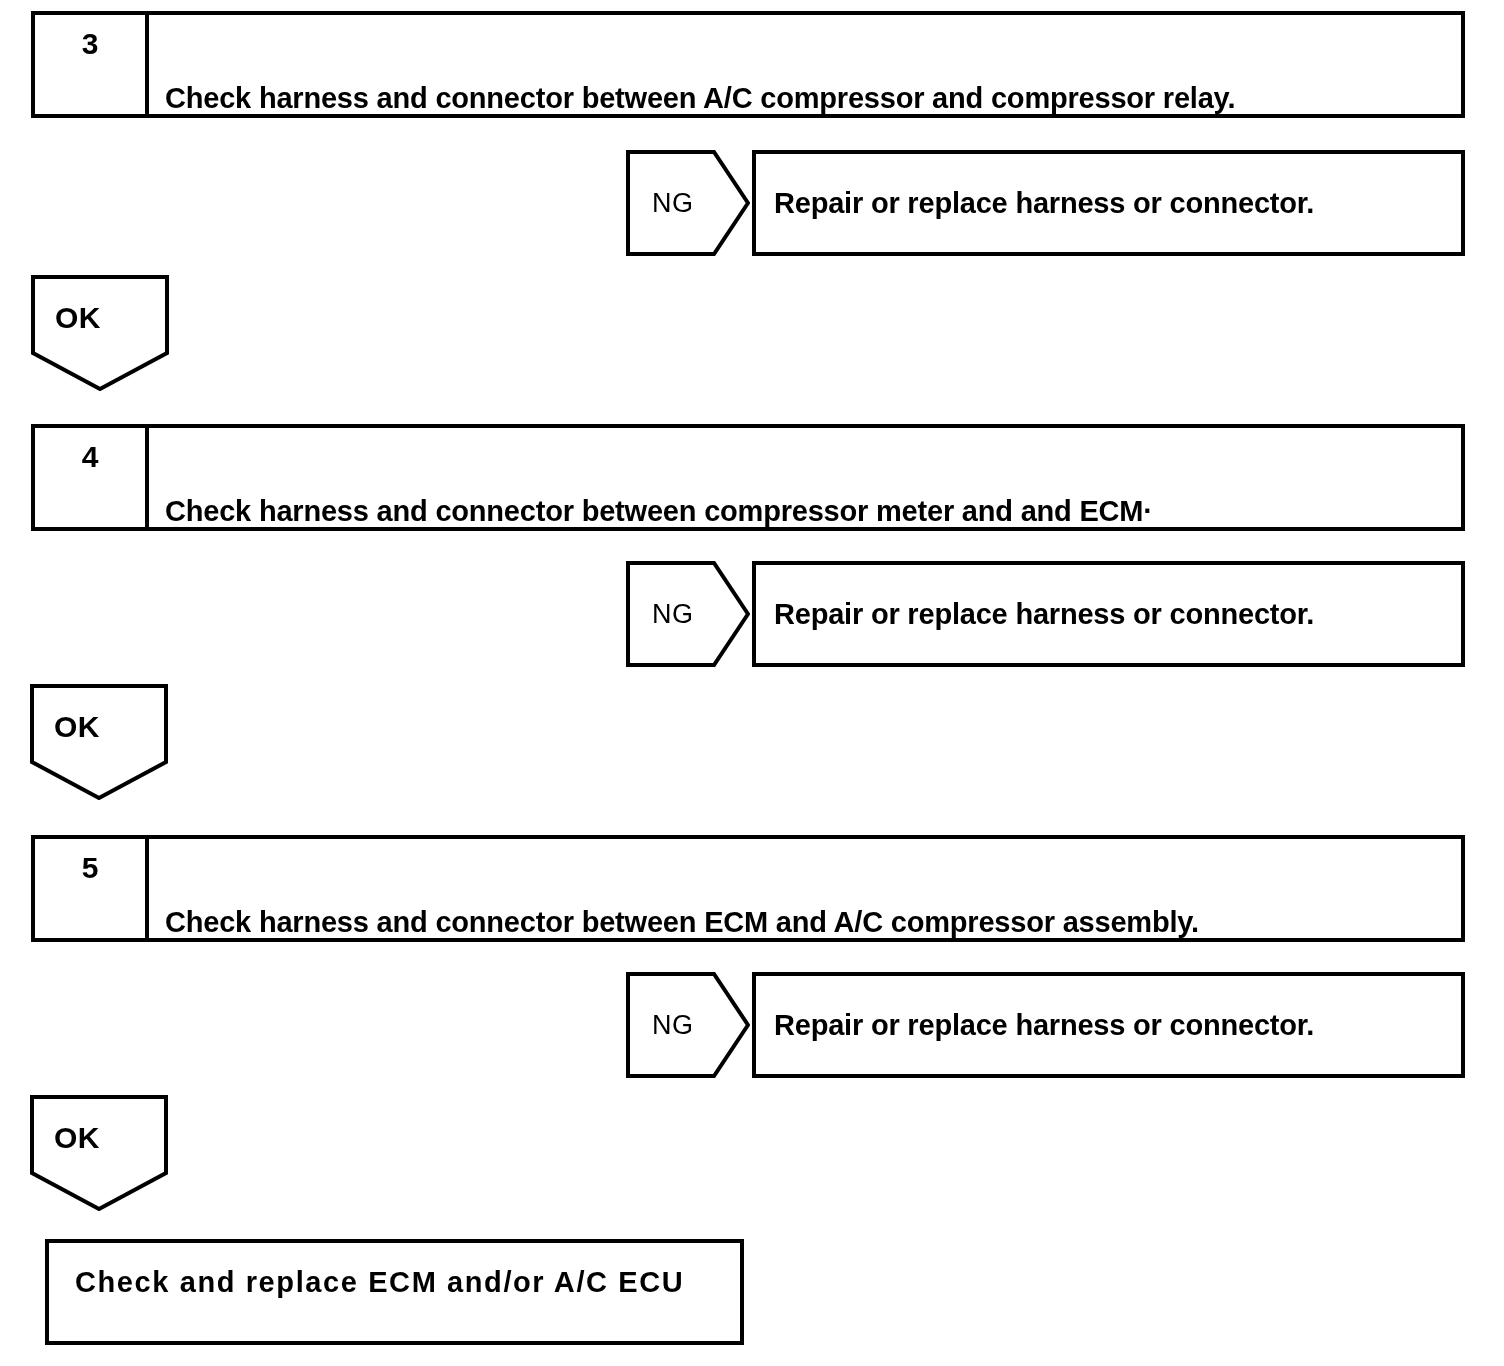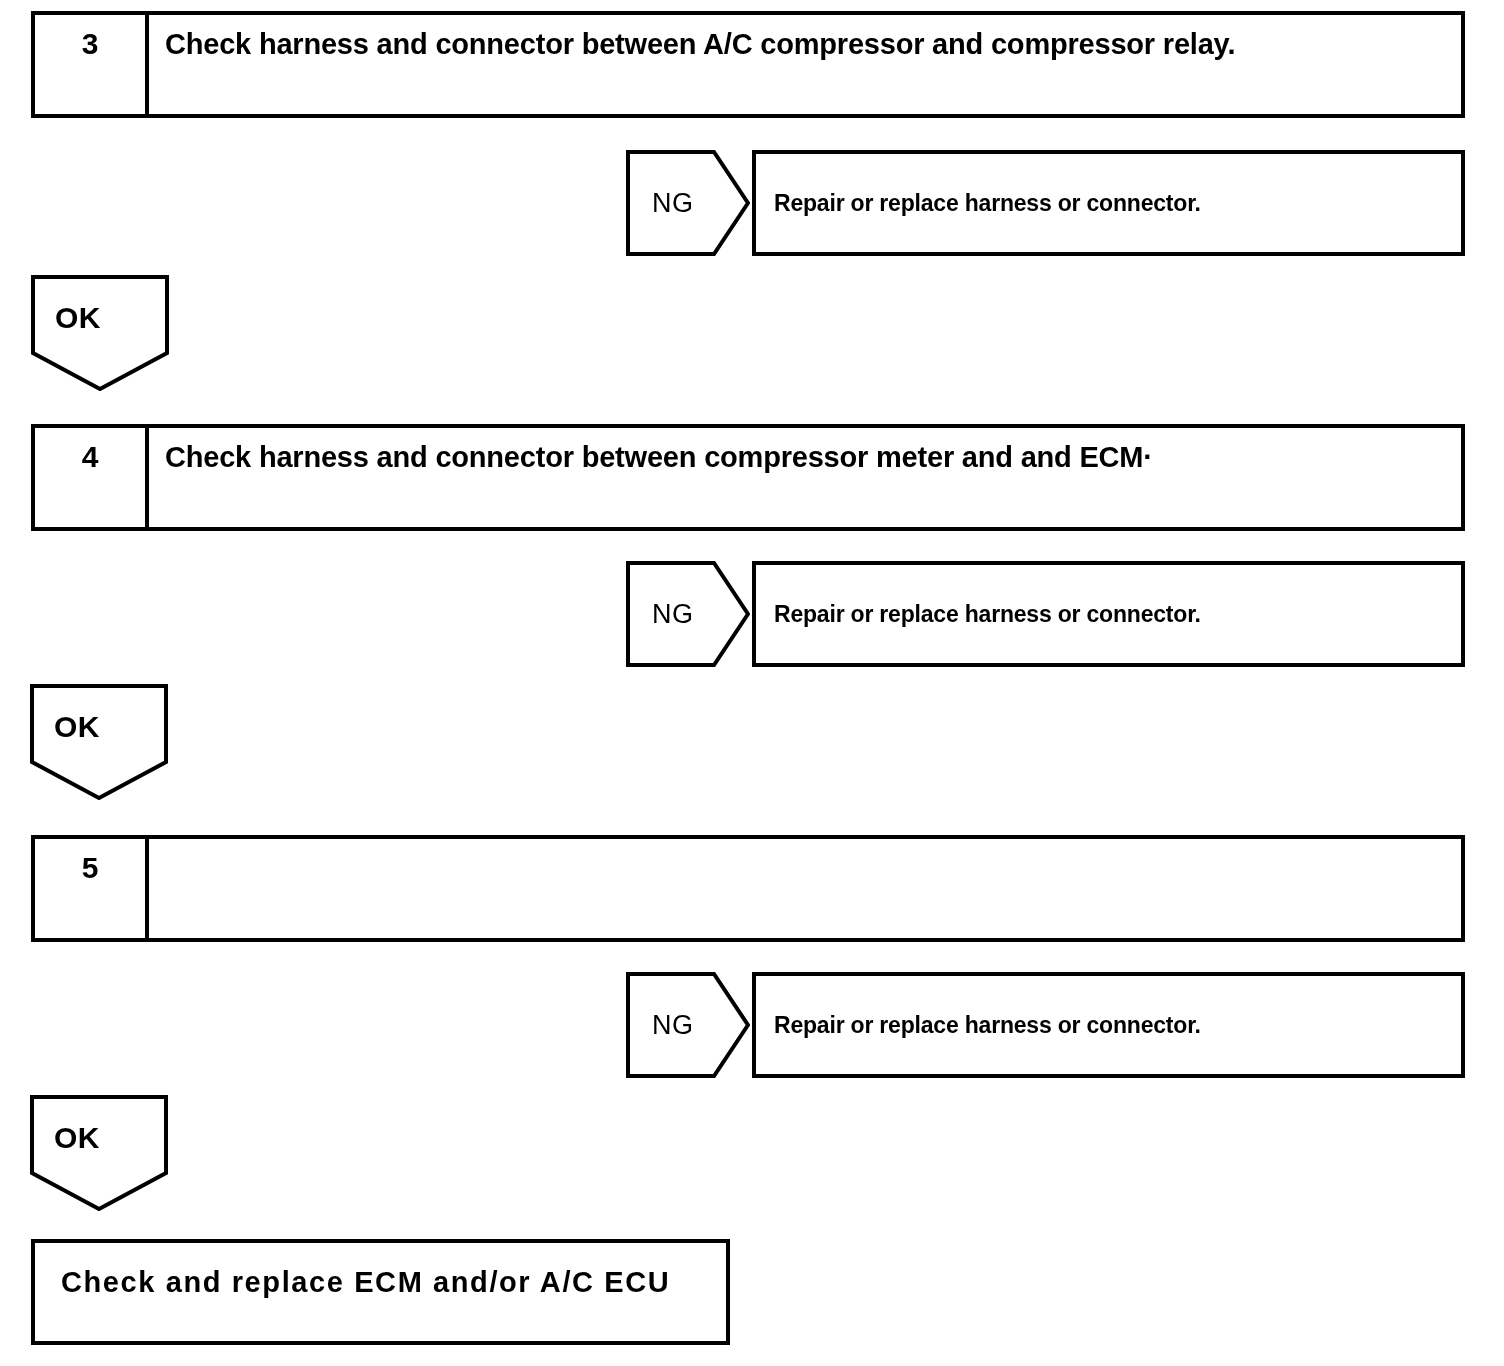"Check harness and connector between" .step-text-cell { align-items: flex-start -> flex-end }
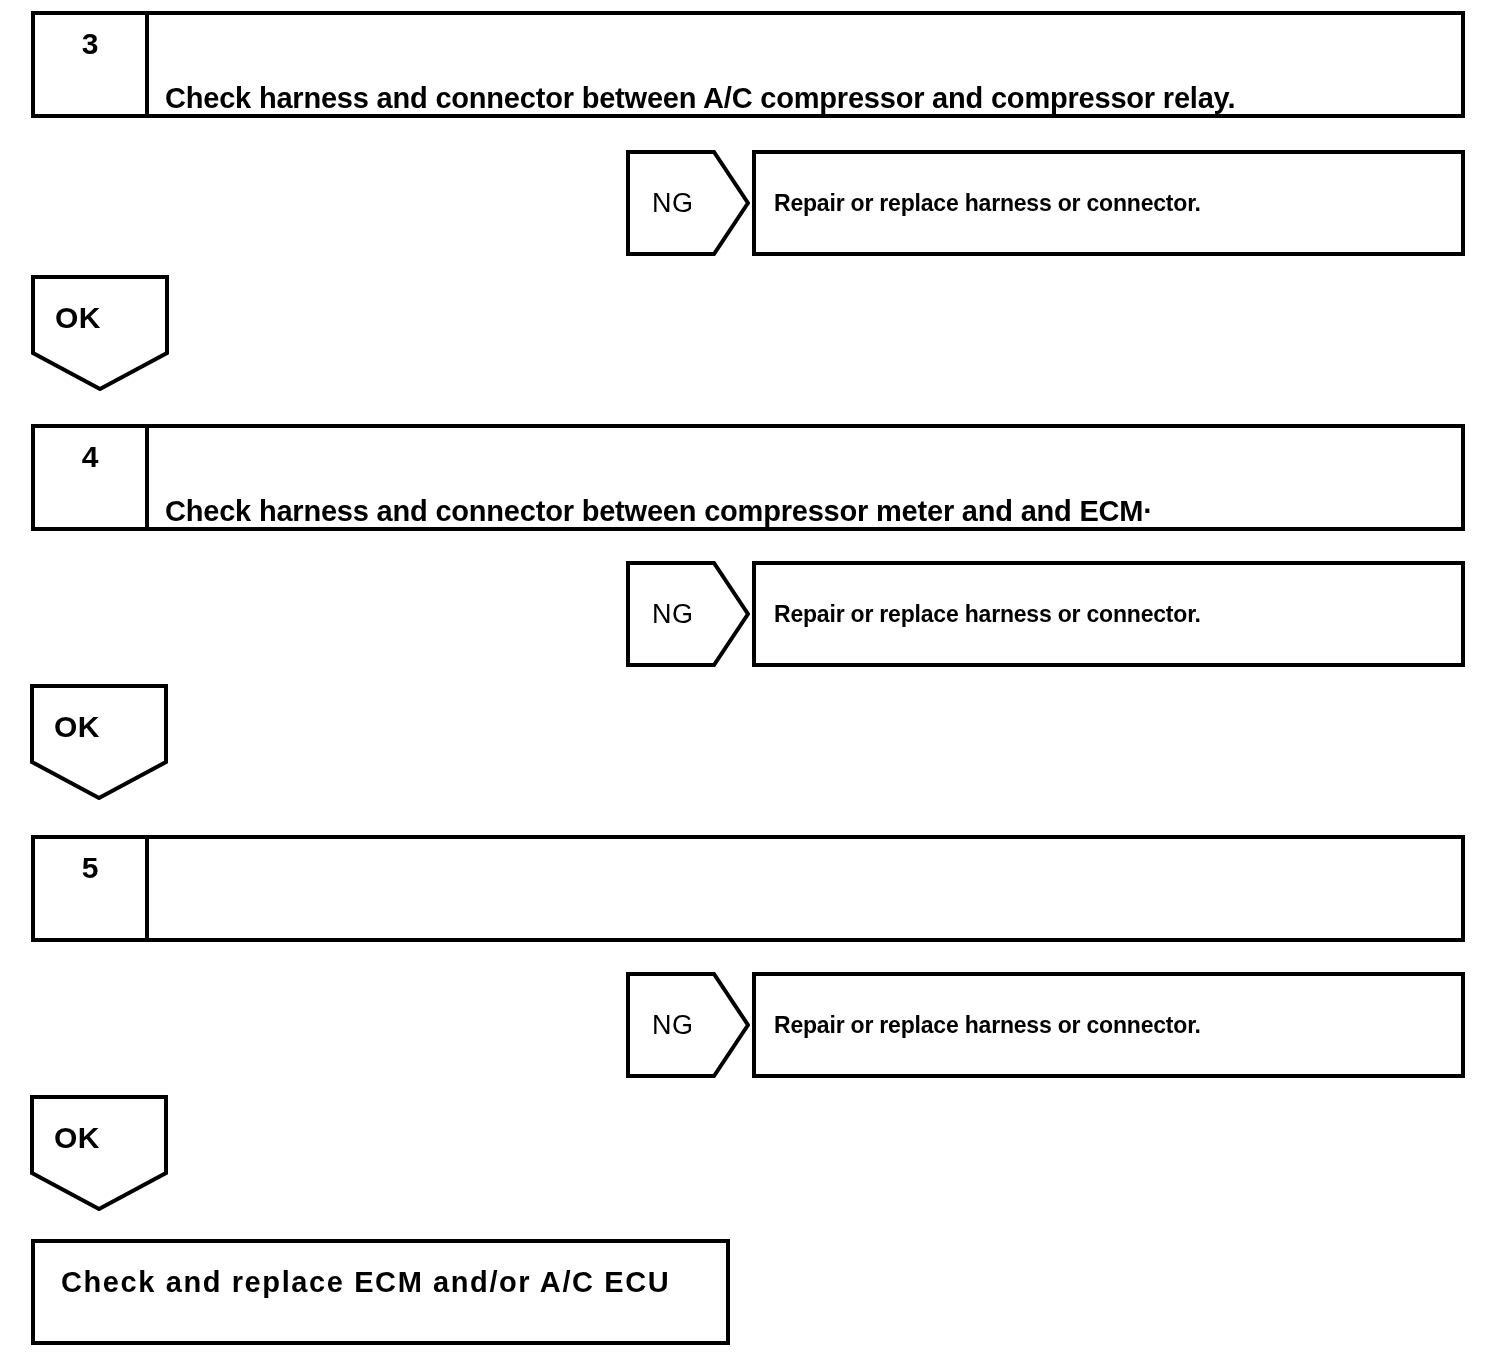"Repair or replace harness or" .repair-text { font-size: 23px -> 29px }
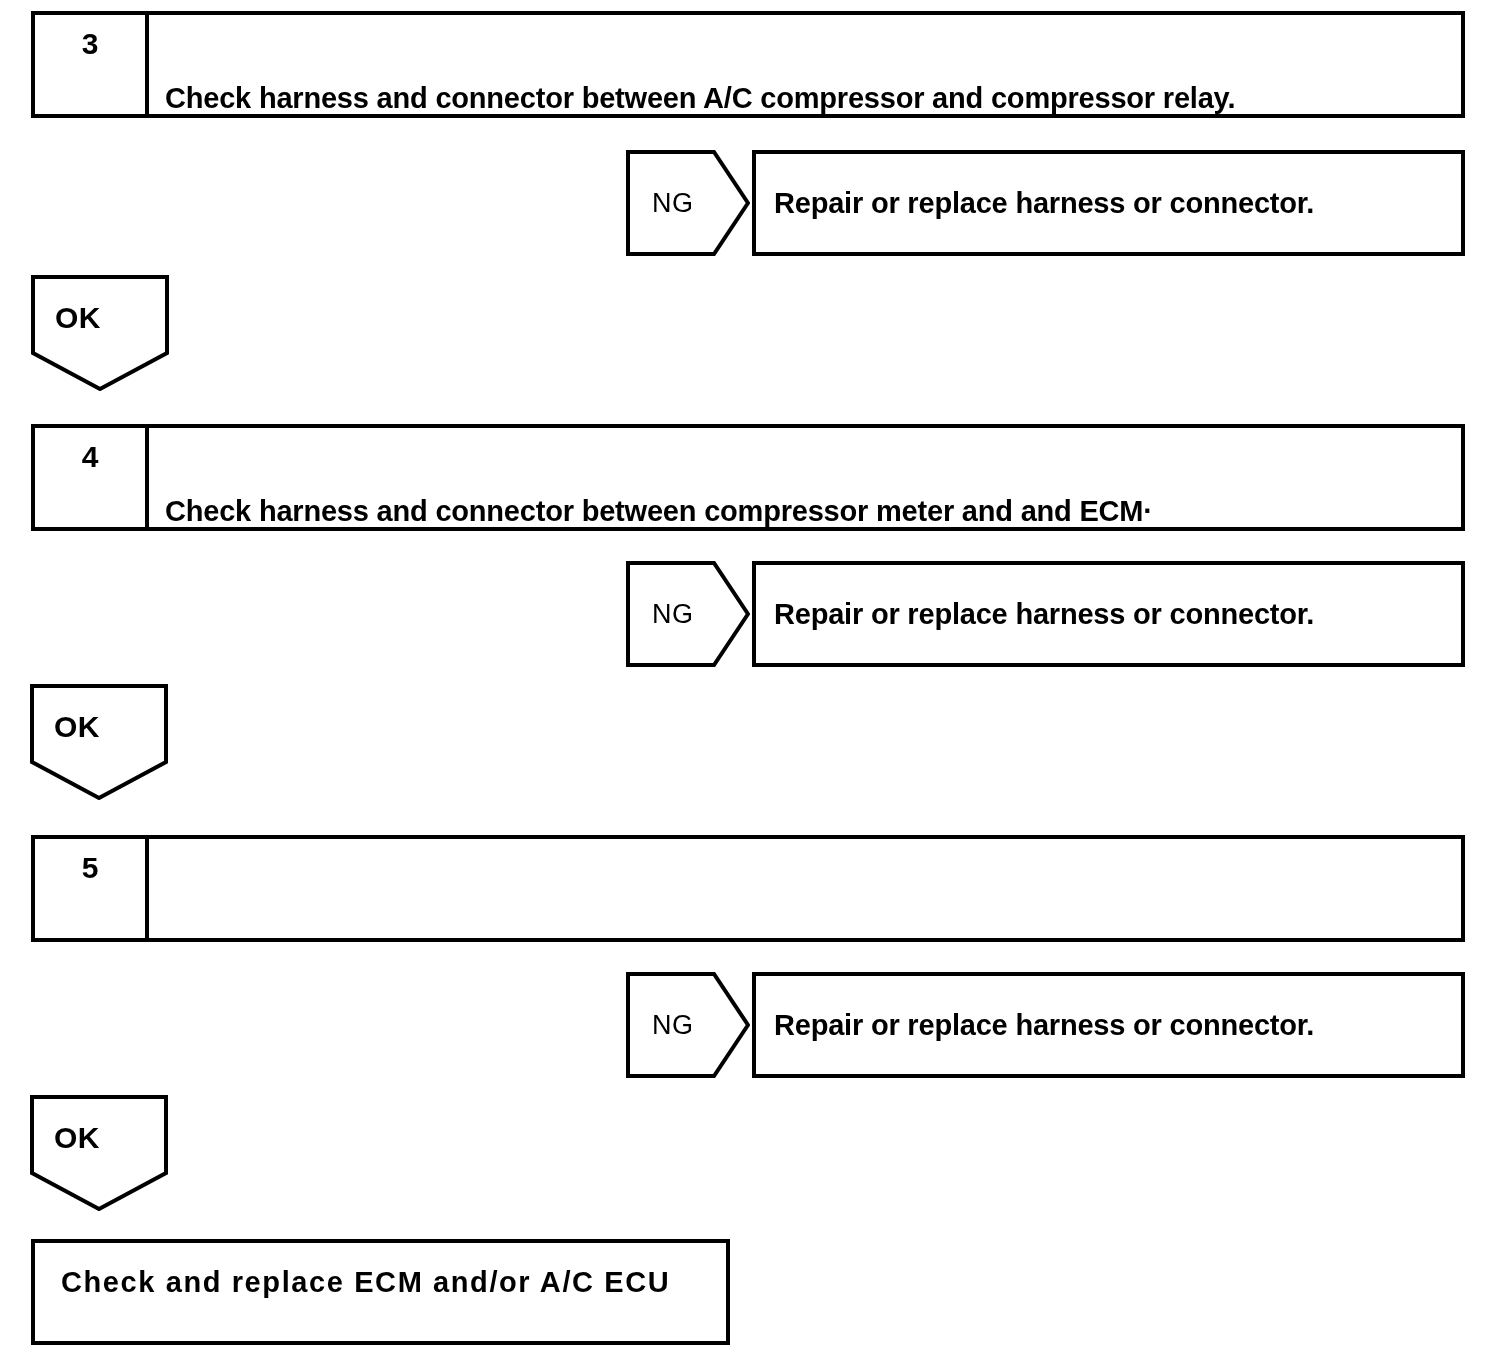"Check harness and connector between ECM" div.step-text-cell { html: none -> <div> <span>Check harness and connector between ECM and A/C compressor assembly.</span> </div> }
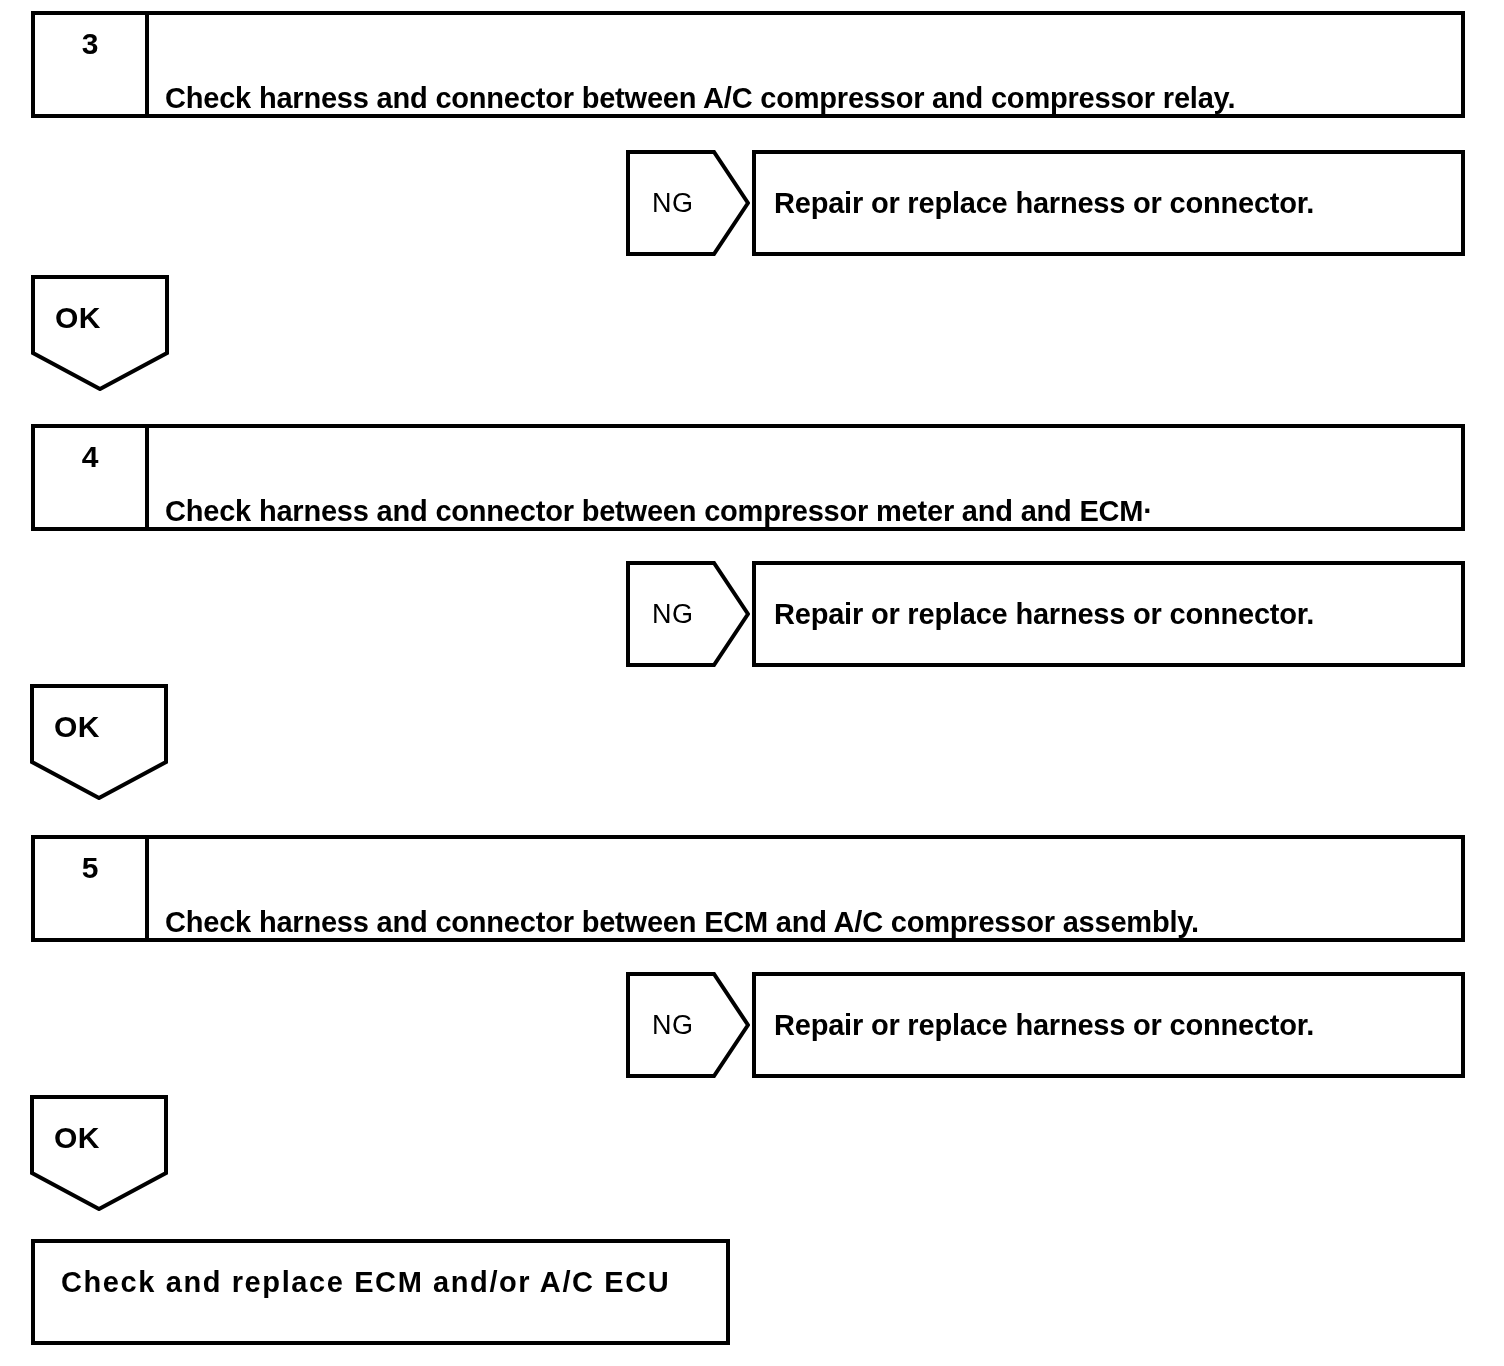"Check and replace ECM and/or" .result-box { margin-left: none -> 14px }
